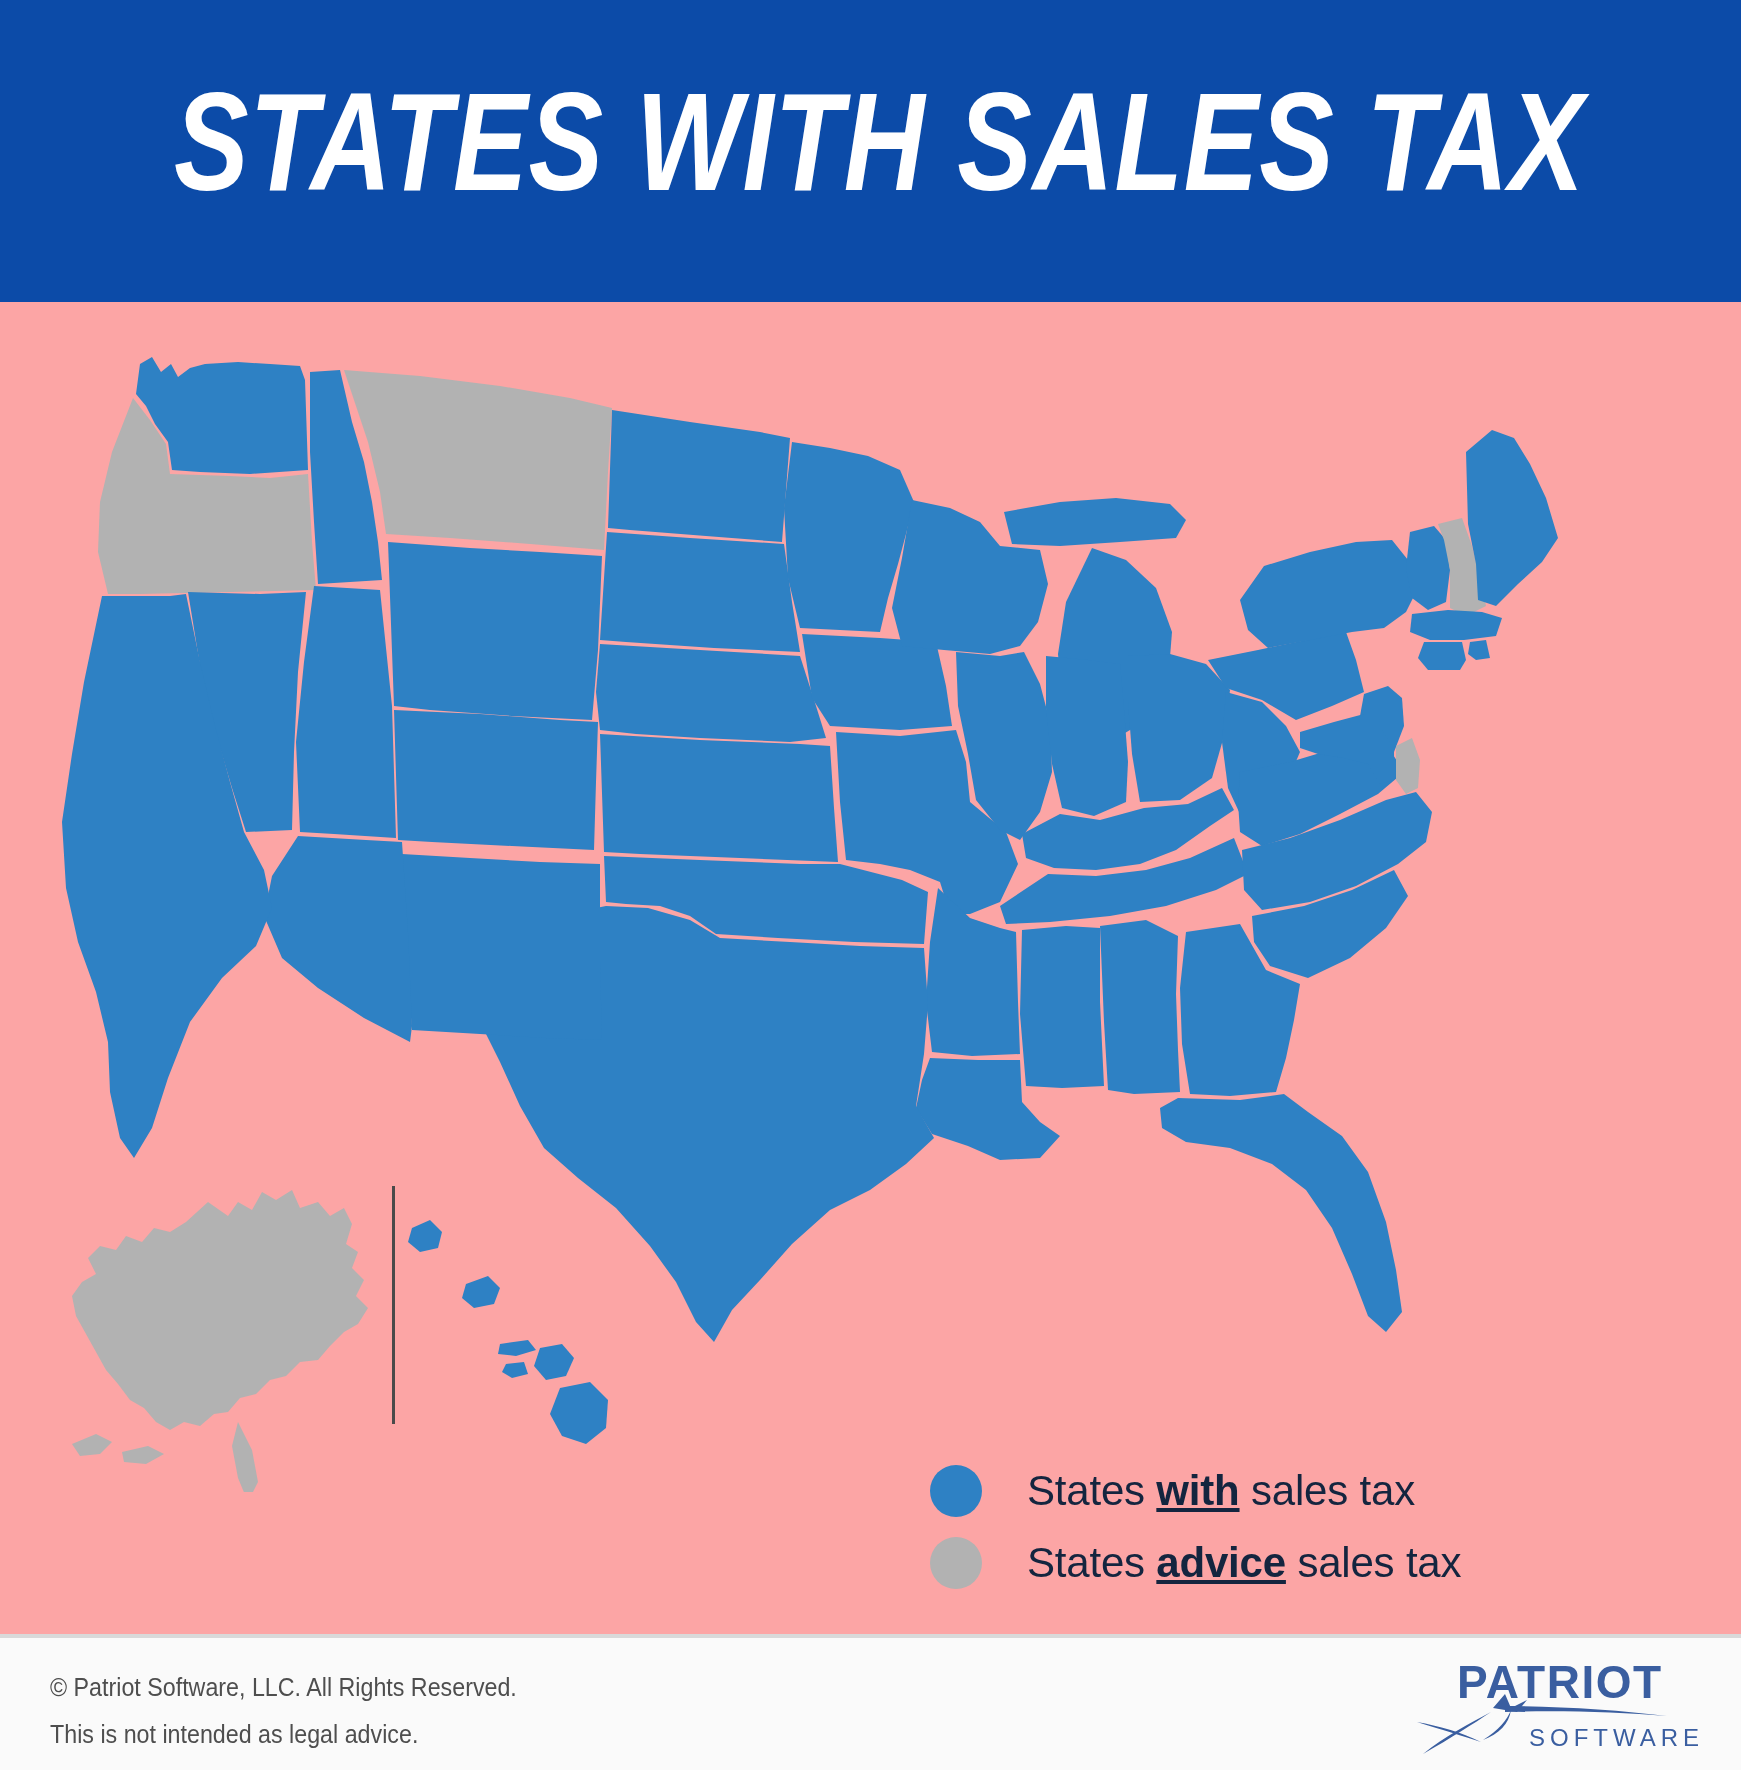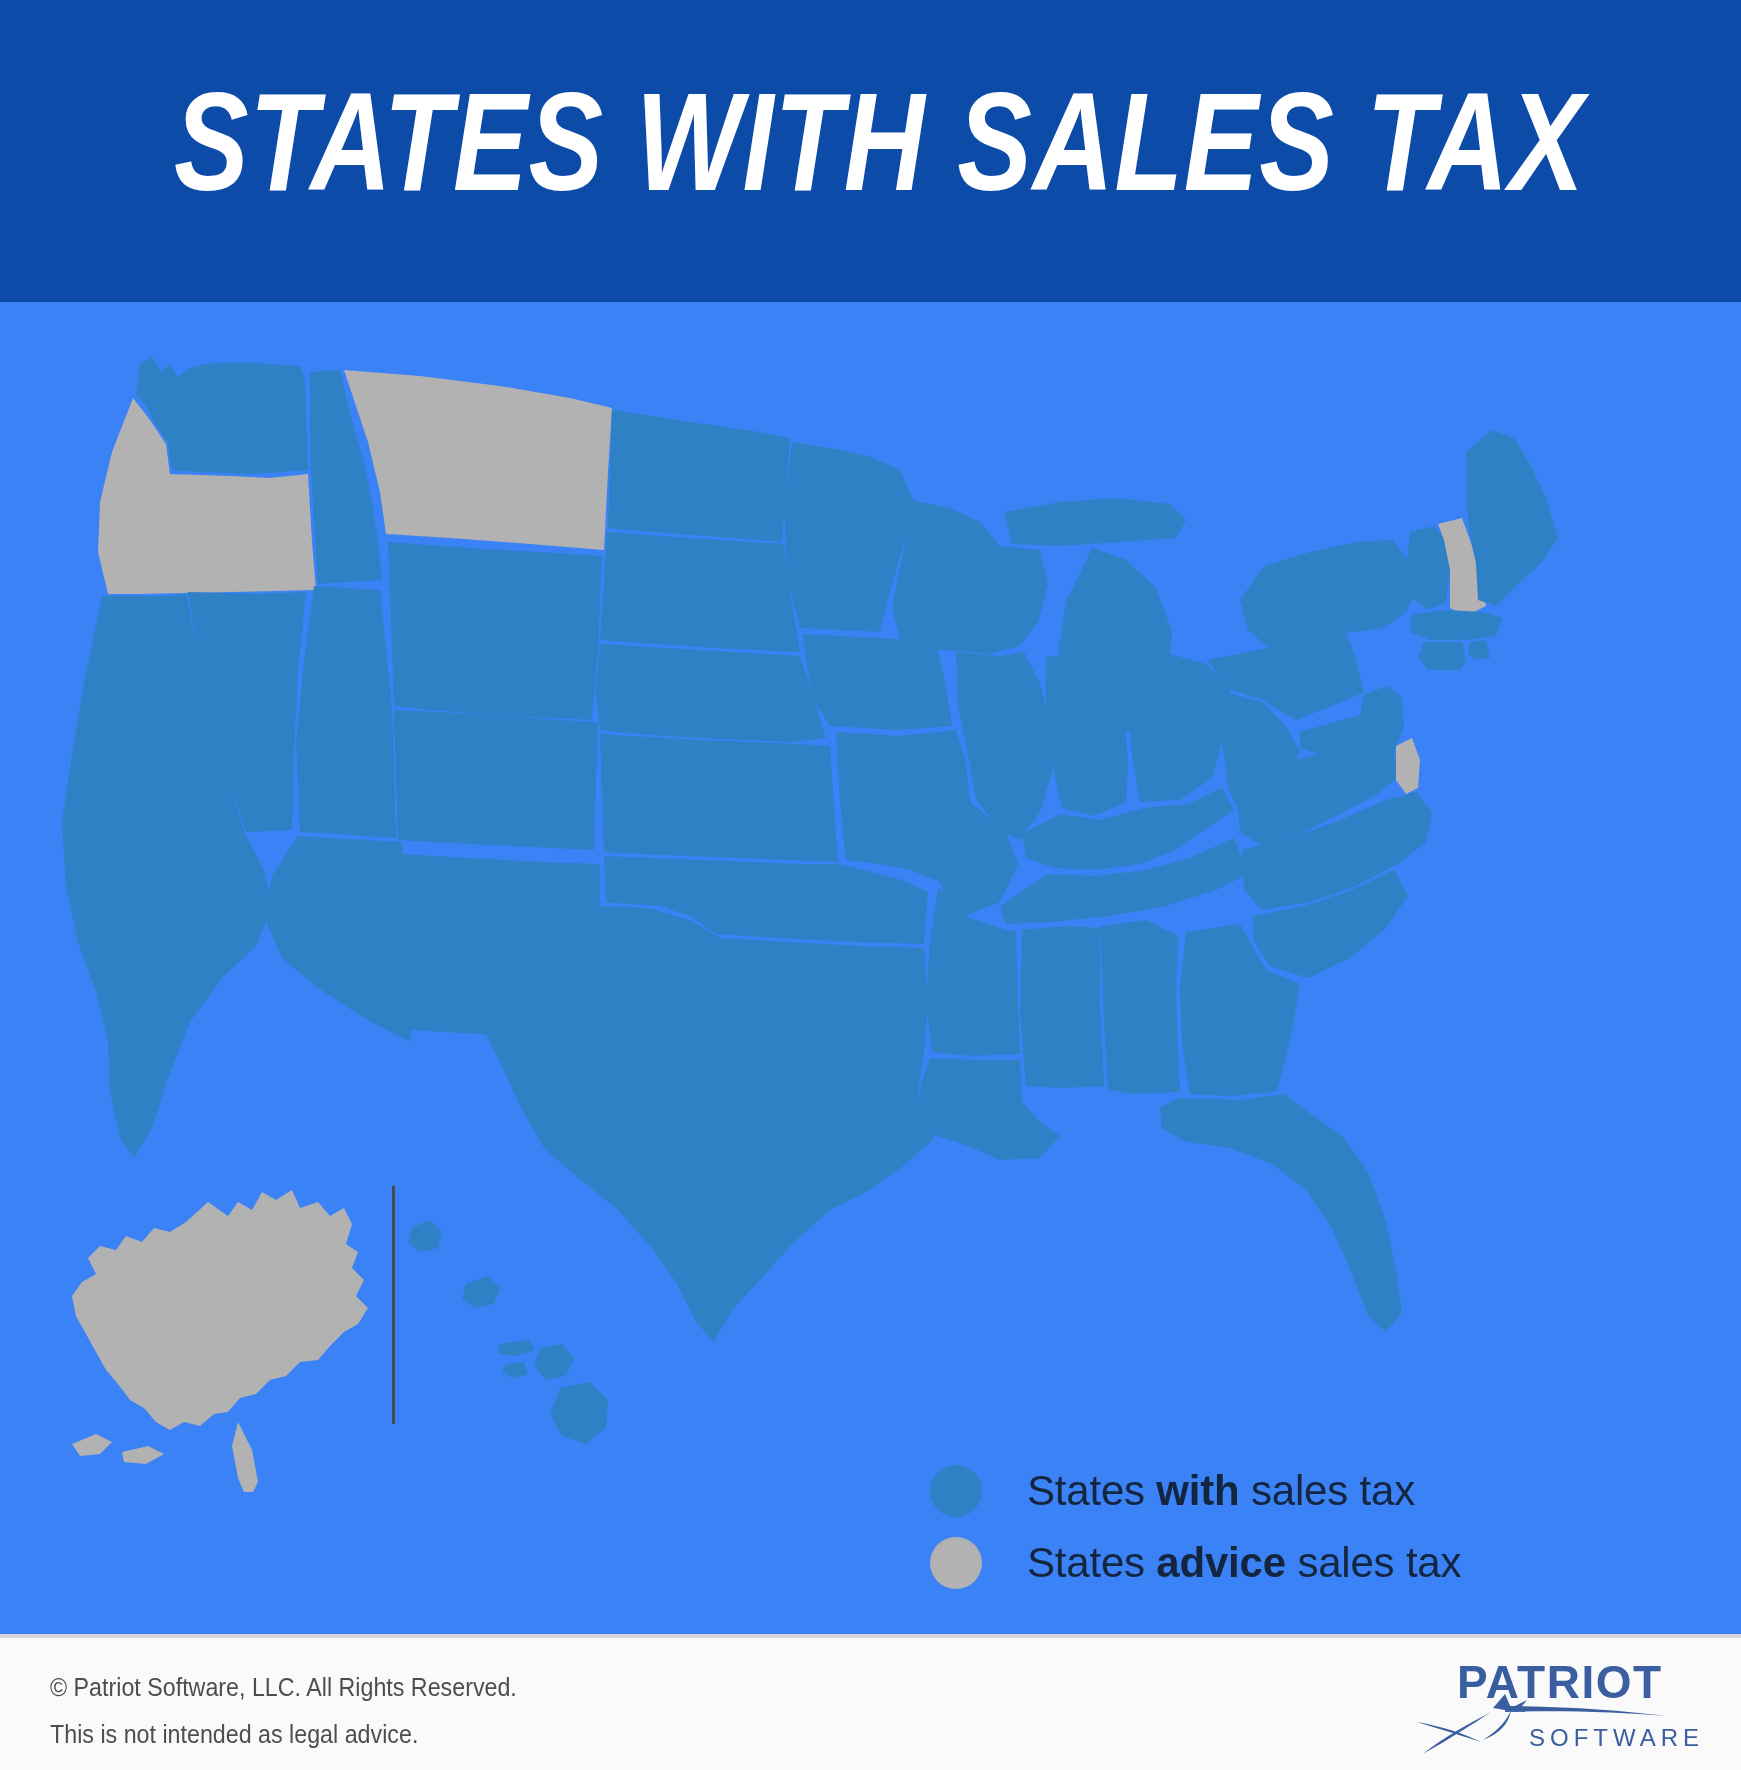"STATES WITH SALES TAX" #infographic { background: #3b82f6 -> #fca5a5 }
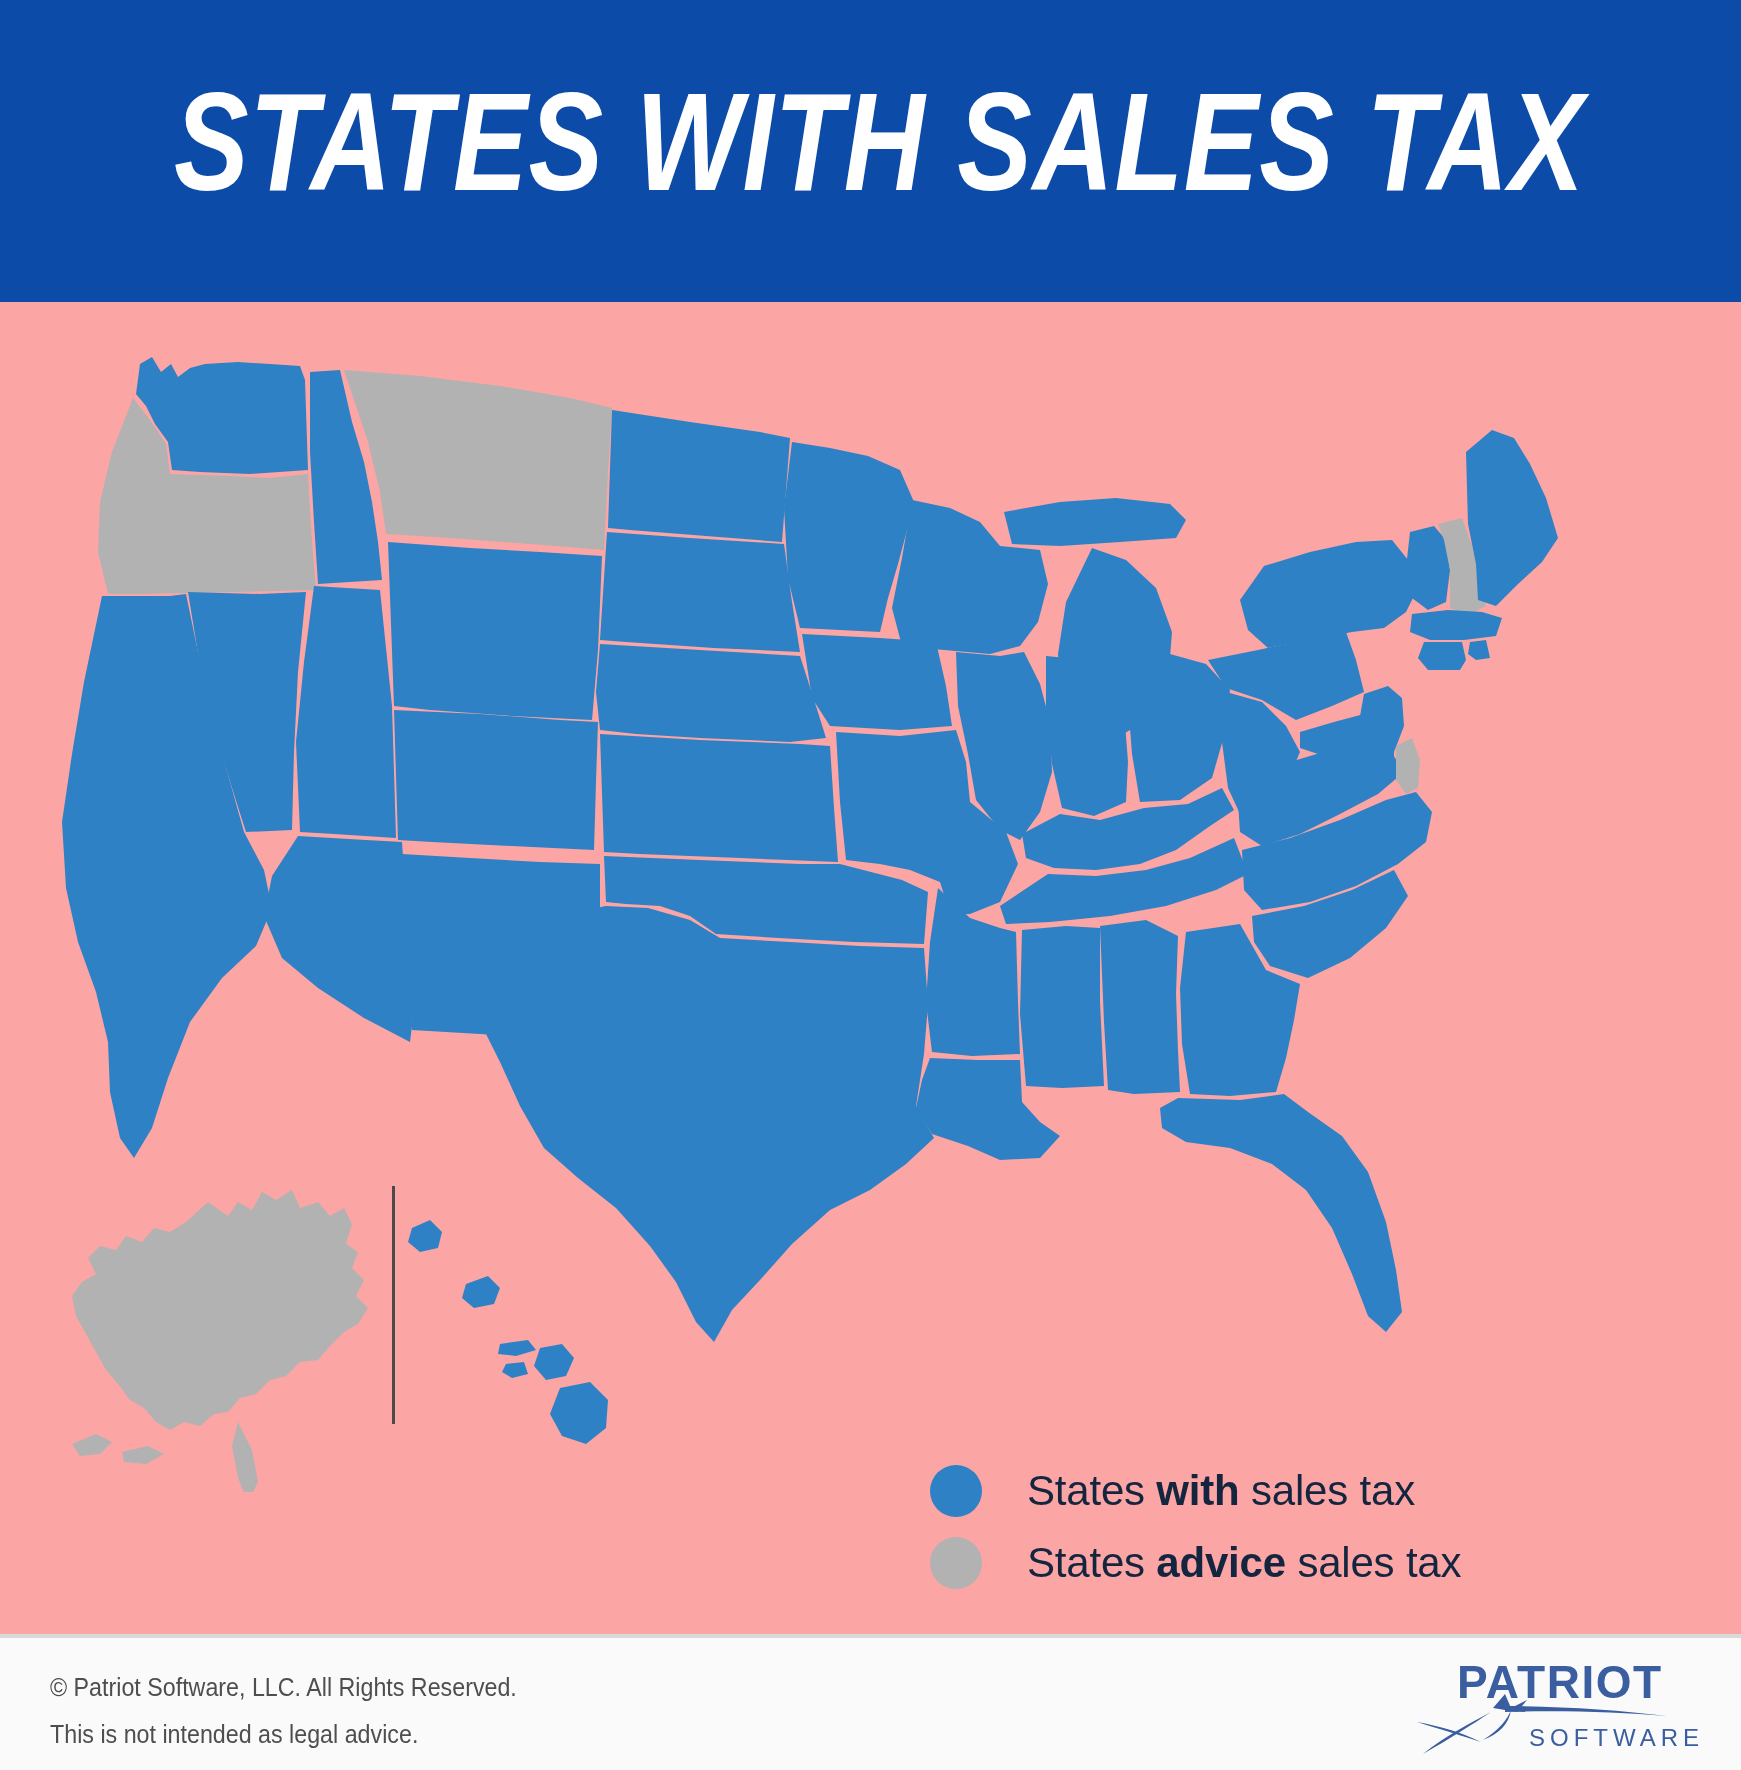"with" .legend-text b { text-decoration: none -> underline }
